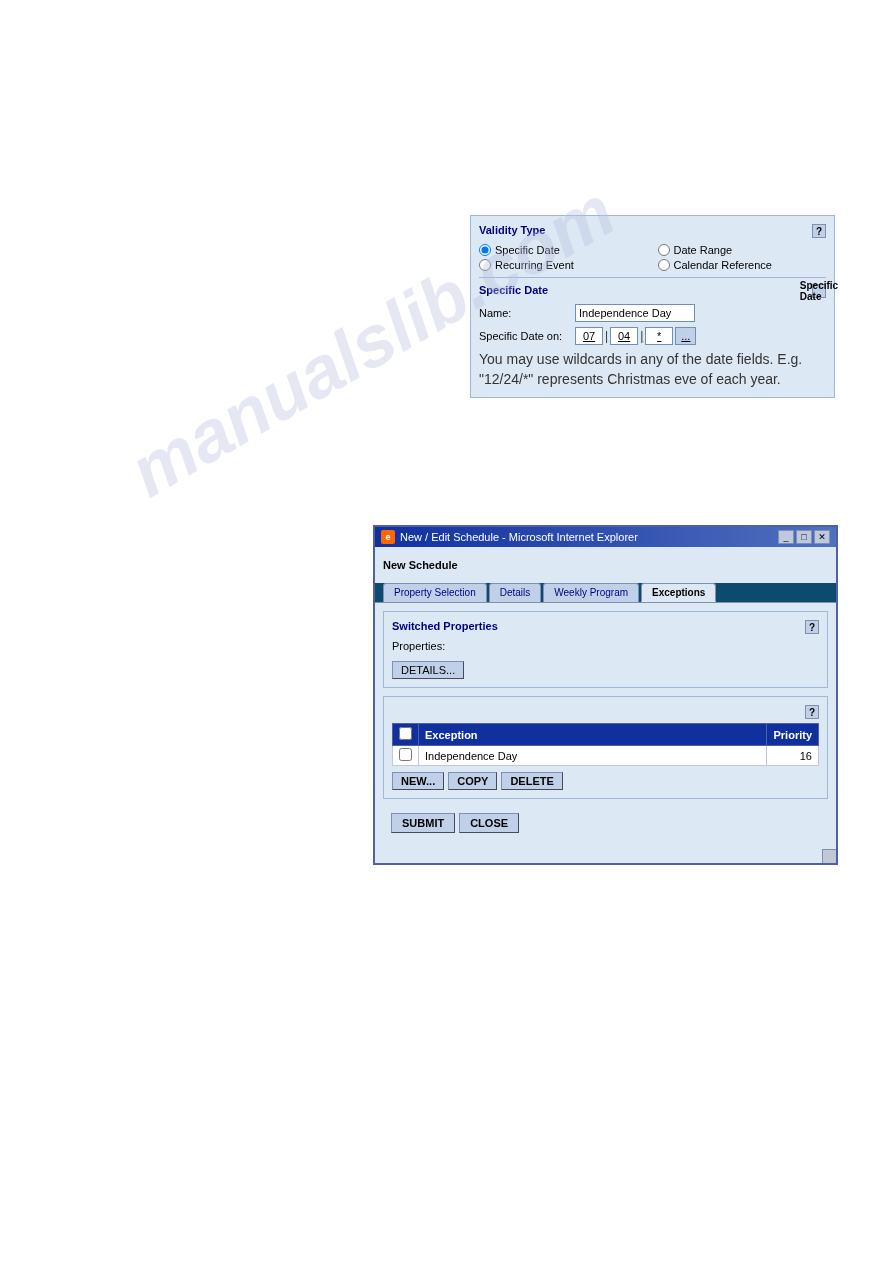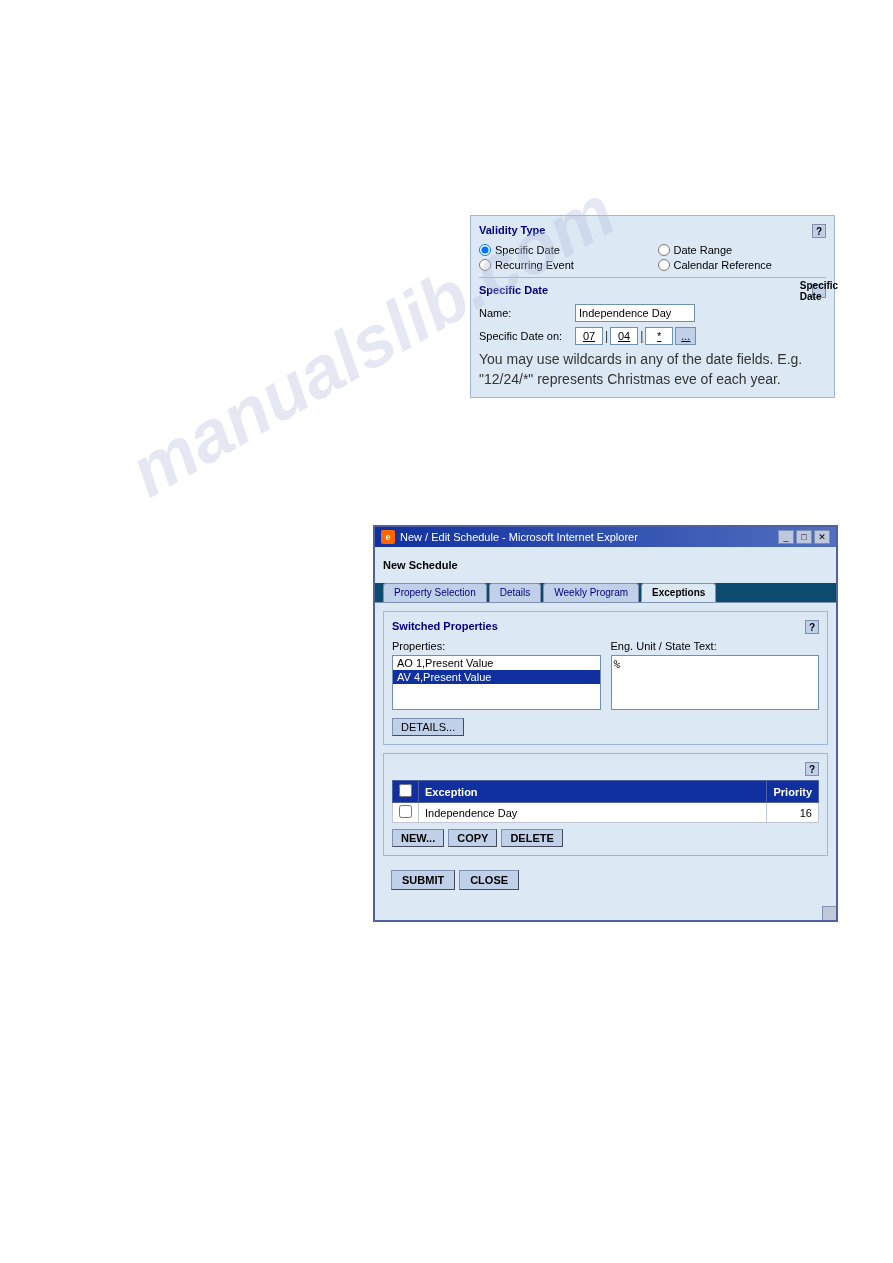"Eng. Unit / State Text:" div.props-right { html: <div> <div>Eng. Unit / State Text:</div> <textarea>%</textarea> </div> -> none }
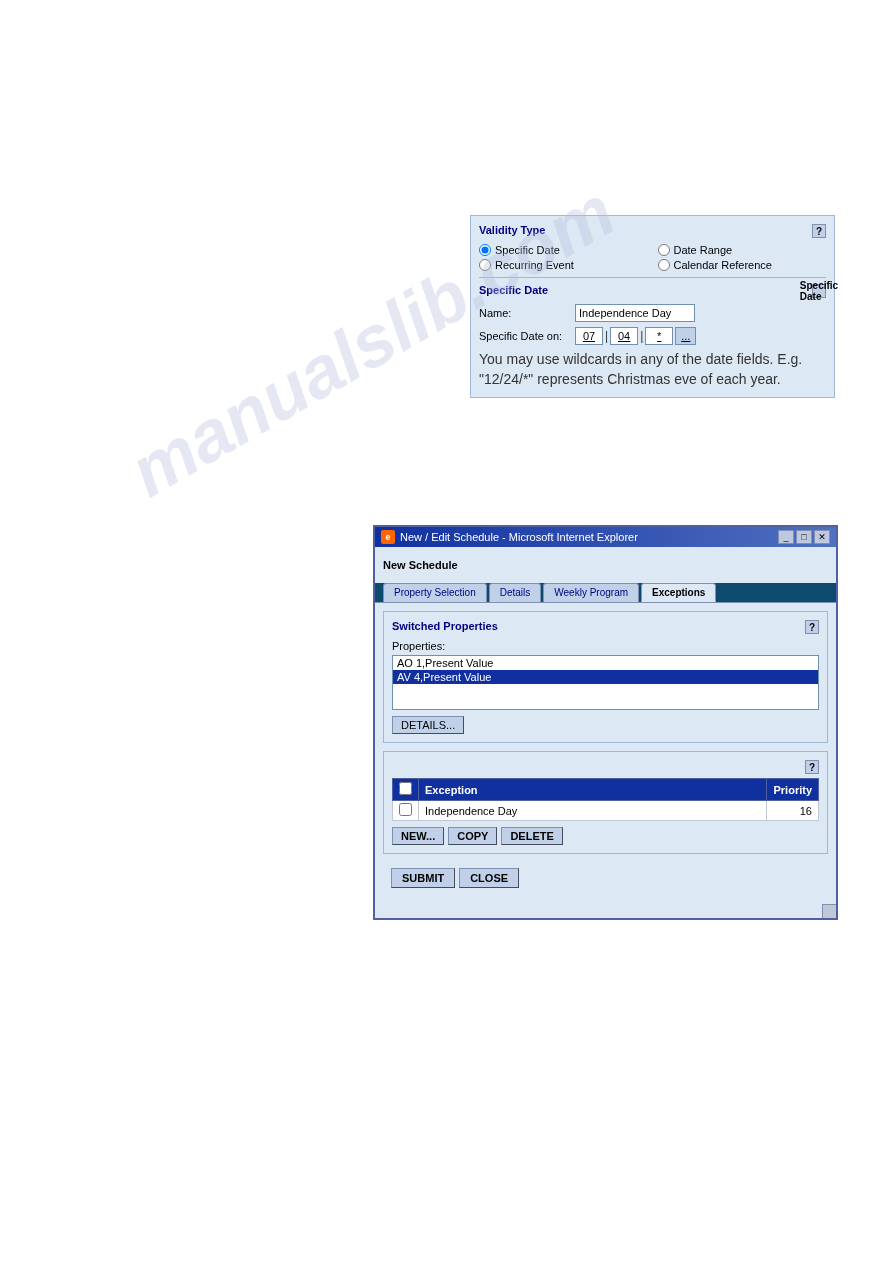"AO 1,Present Value" div.props-listbox { html: <div> <div>AO 1,Present Value</div> <div>AV 4,Present Value</div> </div> -> none }
